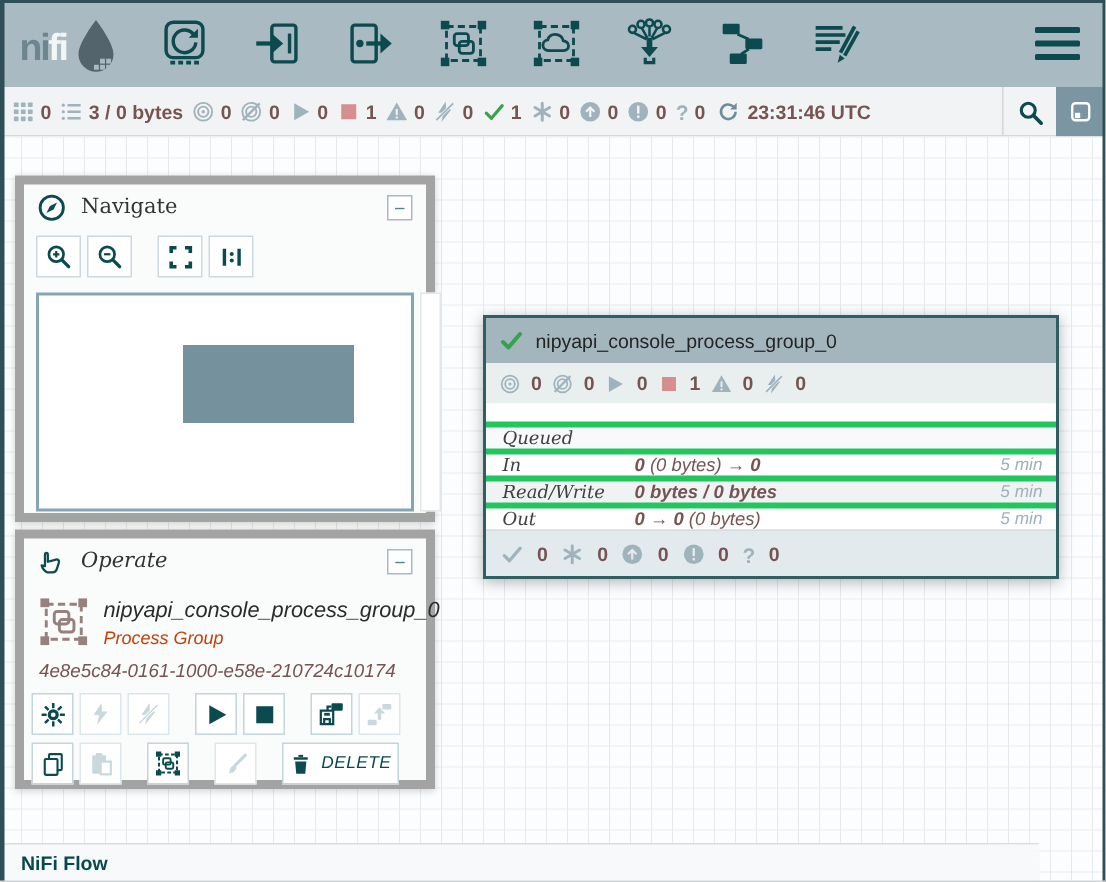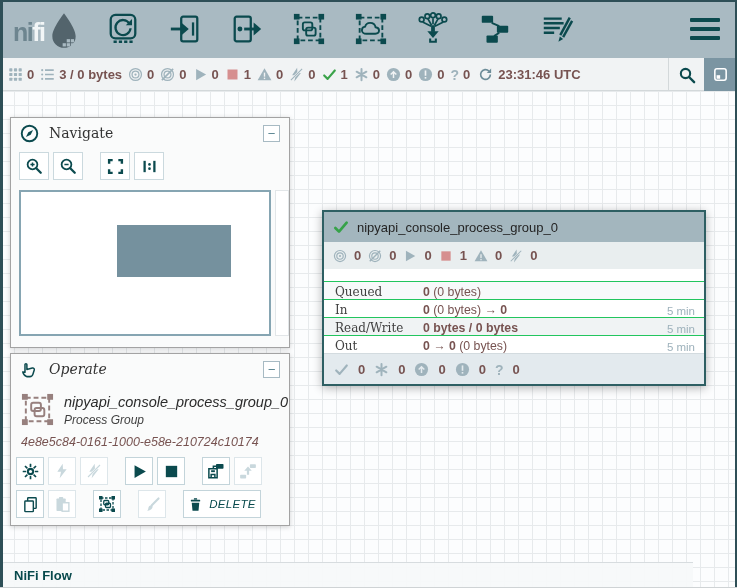"Navigate" .panel { border: 1px solid #a3a3a3 -> 6px solid #a3a3a3 }
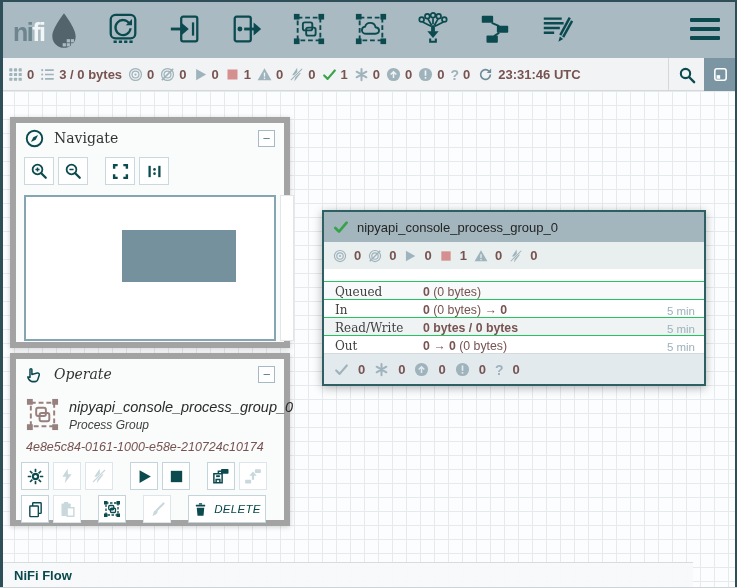"Queued" .pg-row { align-items: flex-end -> center; border-top: 1px solid #22c55e -> 4px solid #22c55e; font-style: none -> italic }
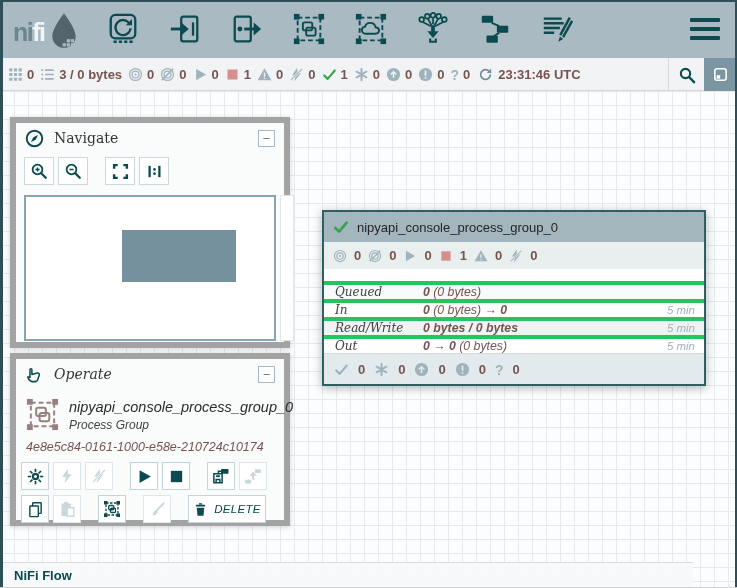"0 (0 bytes)" span.pg-row-val { html: <span><b>0</b><span> (0 bytes)</span><b></b><span></span></span> -> none }
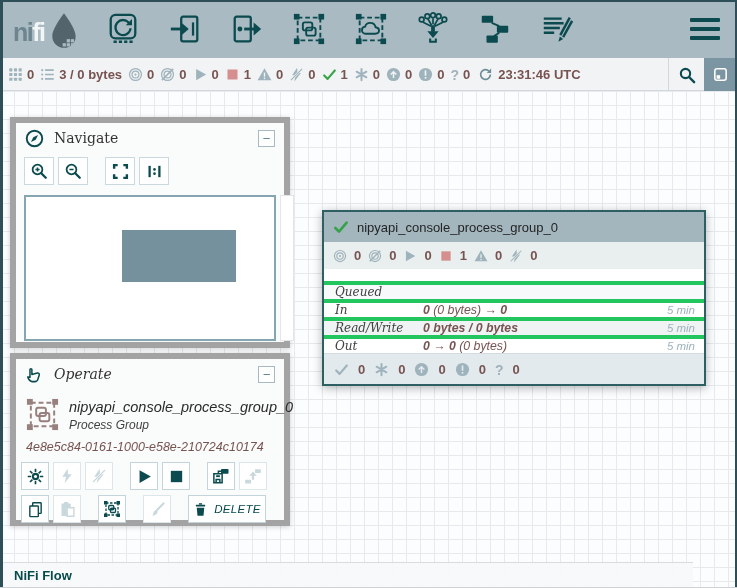"Process Group" .op-type { color: #404040 -> #c2410c }
